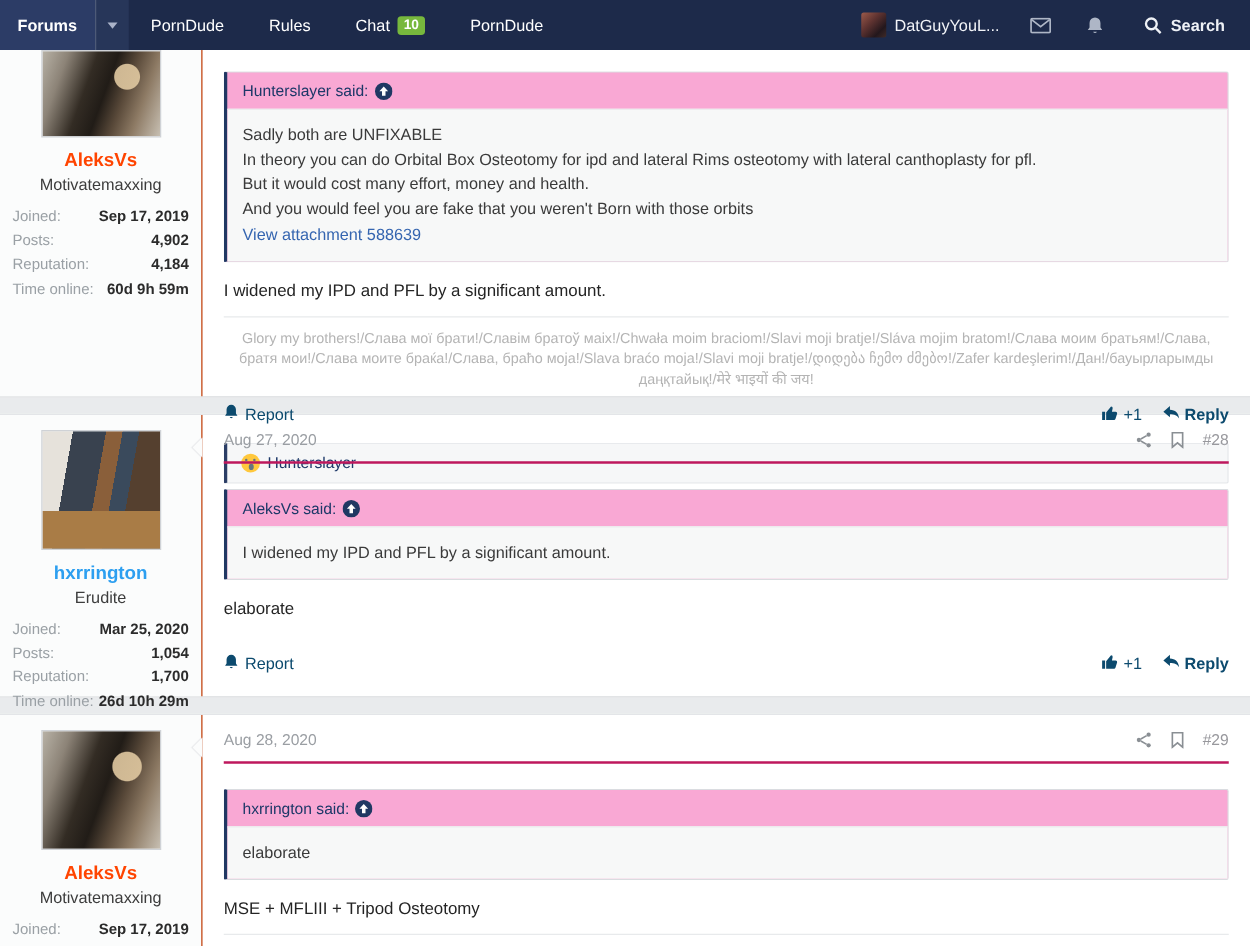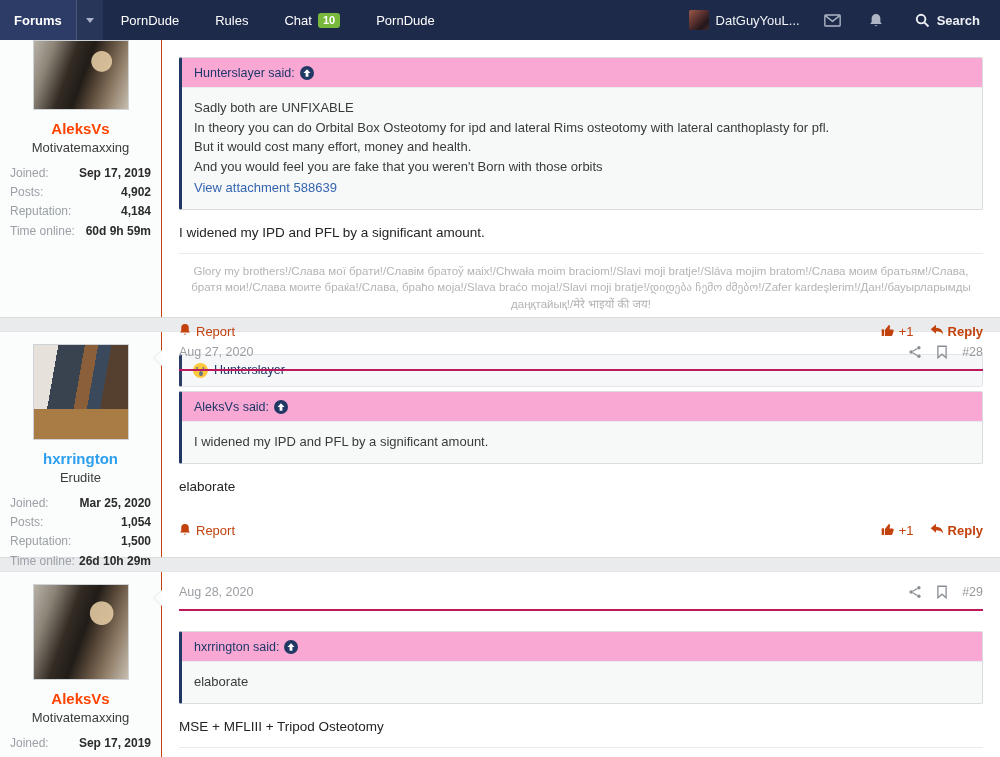"Report" .post-footer { color: #c2410c -> #0c4a6e }
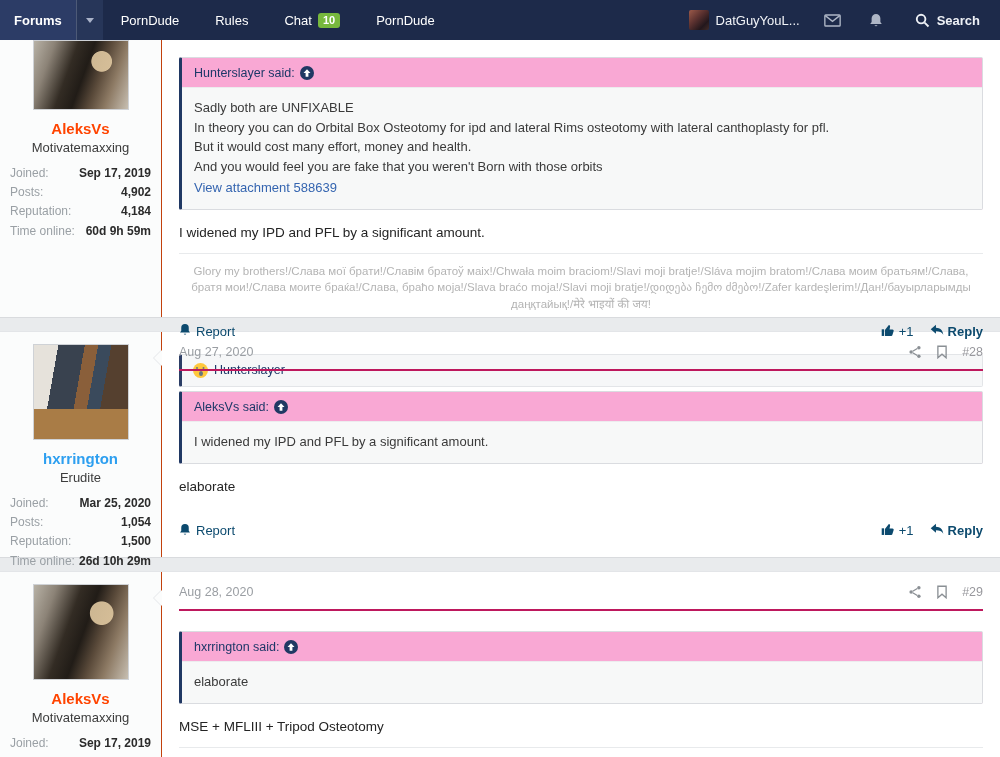"1,500" span.u-stat-value { text: 1,500 -> 1,700 }
